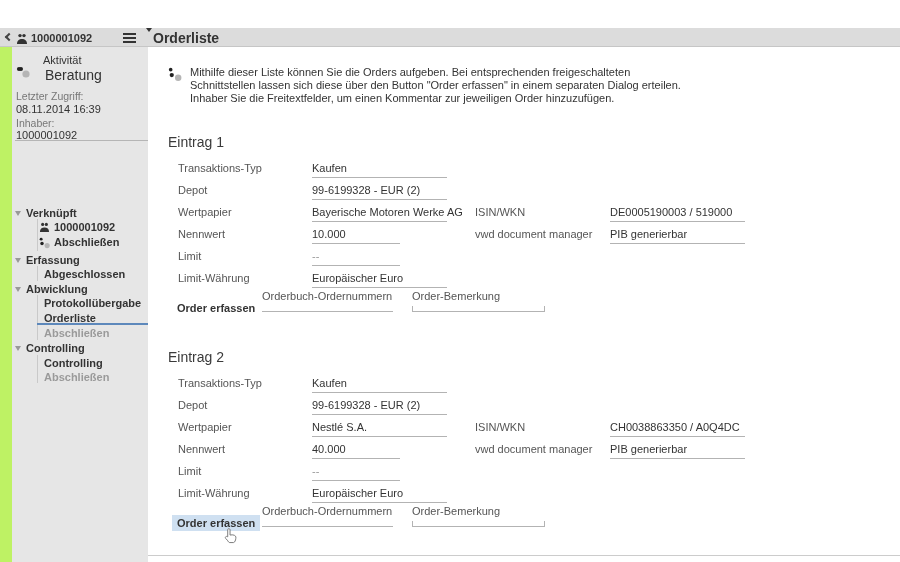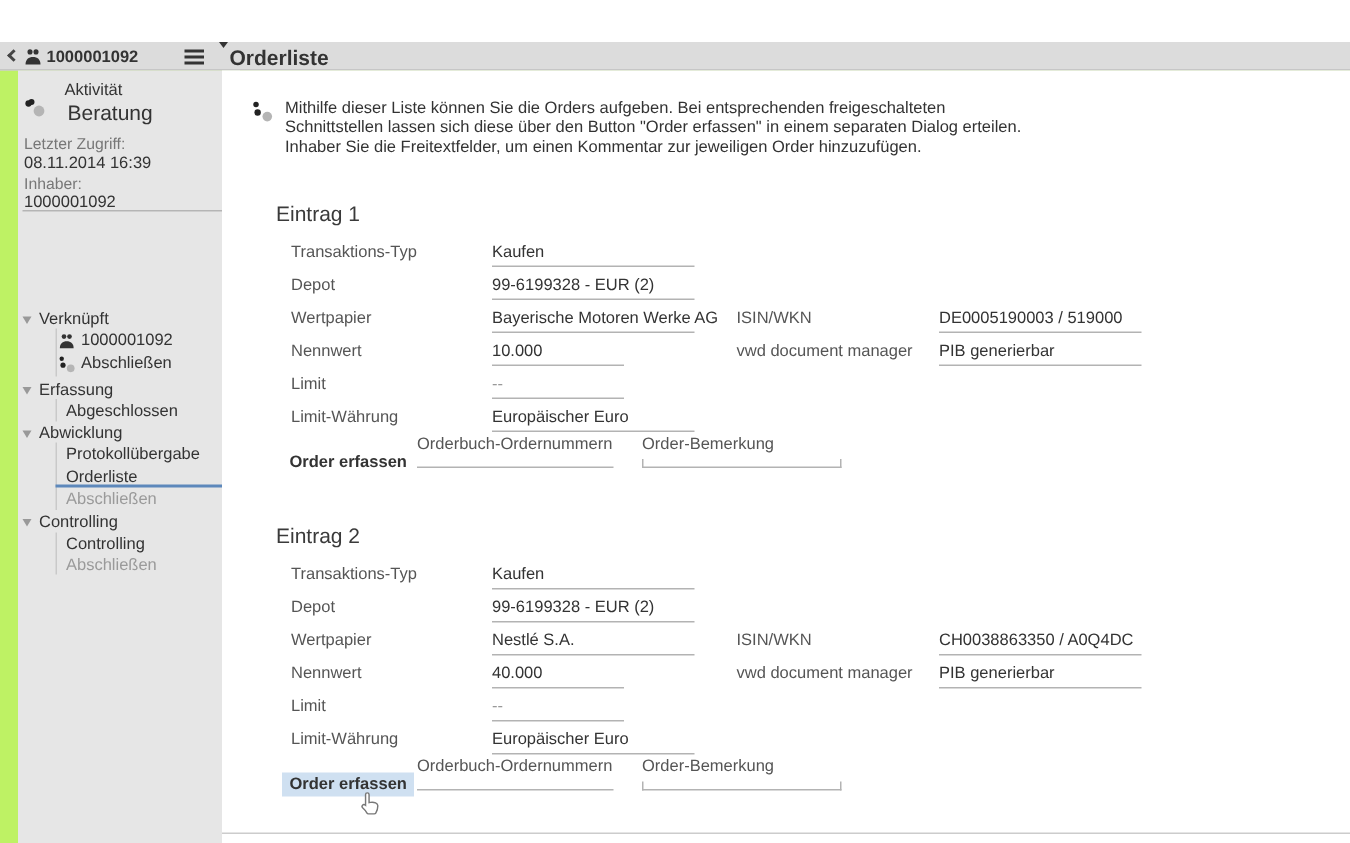"Eintrag 1" .entry { left: 16px -> 0 }
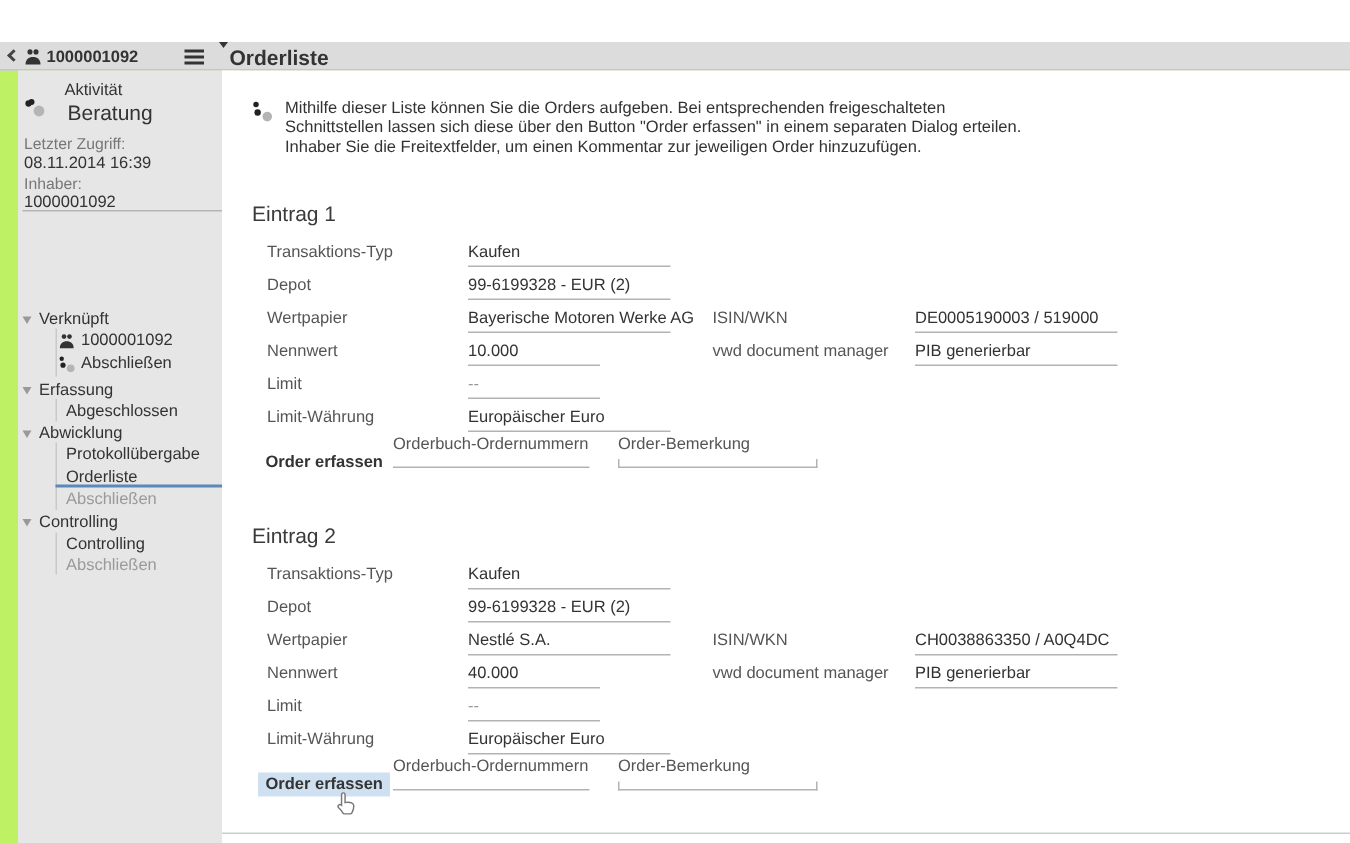"Verknüpft" .tree-row { font-weight: 400 -> 700 }
